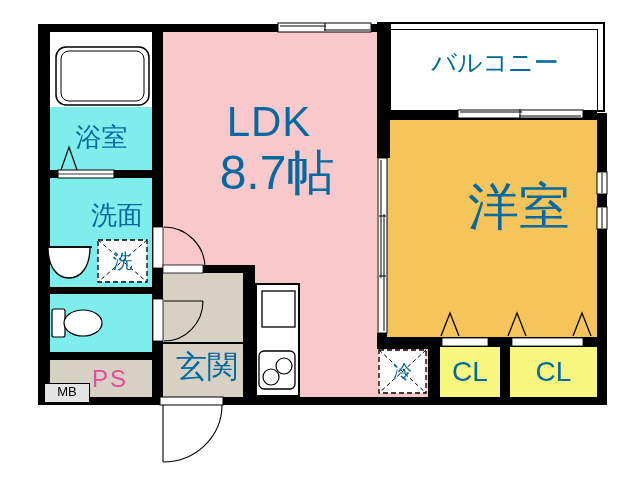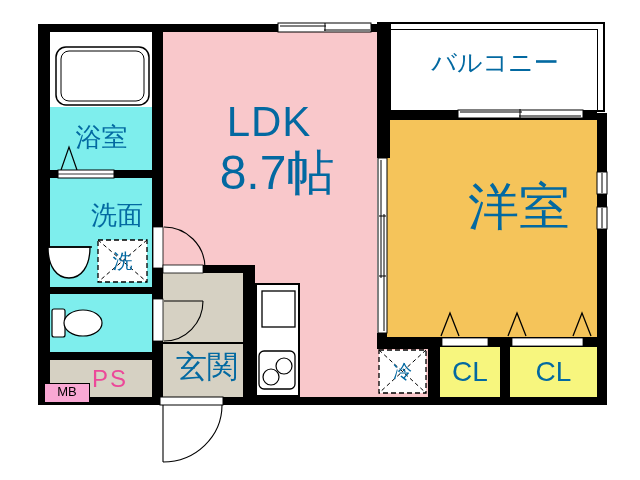"MB" .mbbox { background: #f9a8d4 -> #e5e5e5 }
